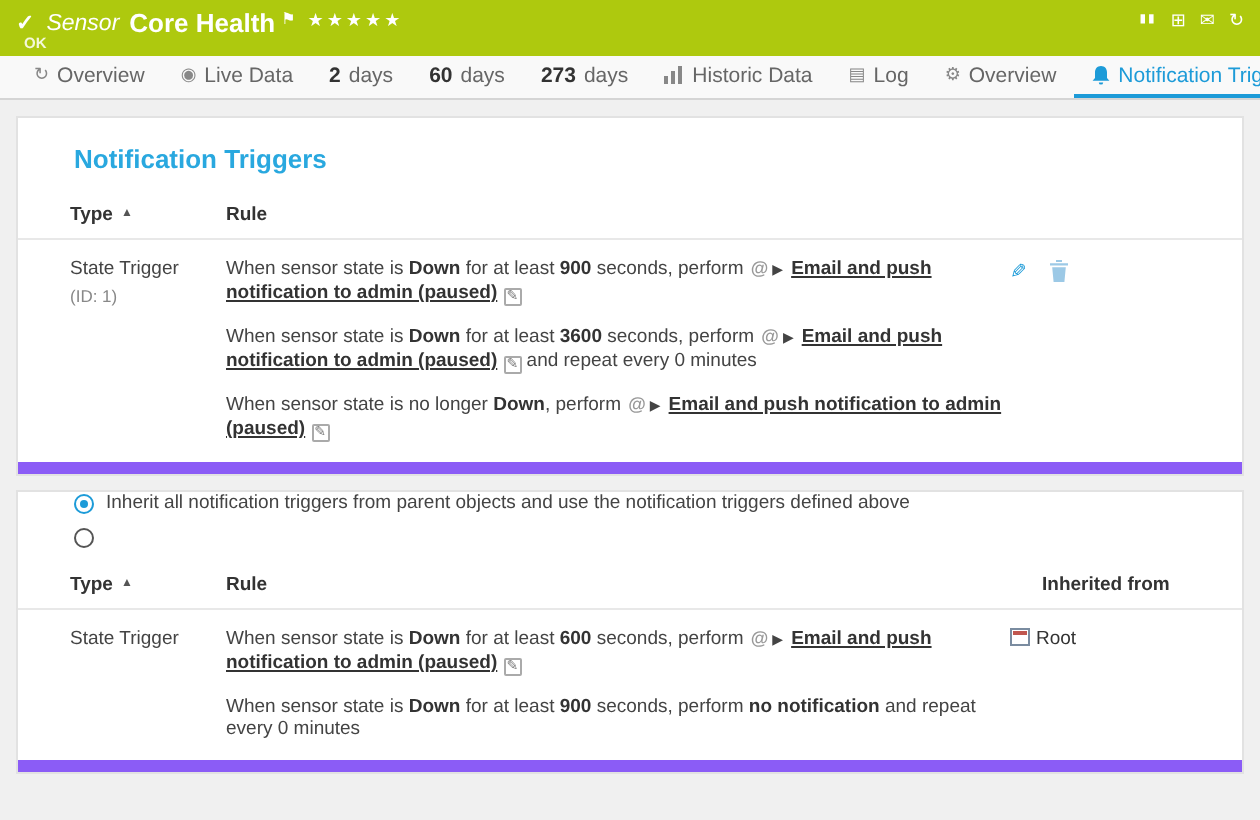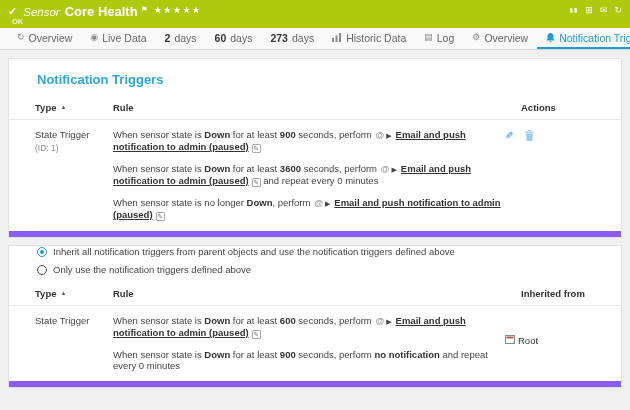"Actions" div.col-right { html: <div>Actions</div> -> none }
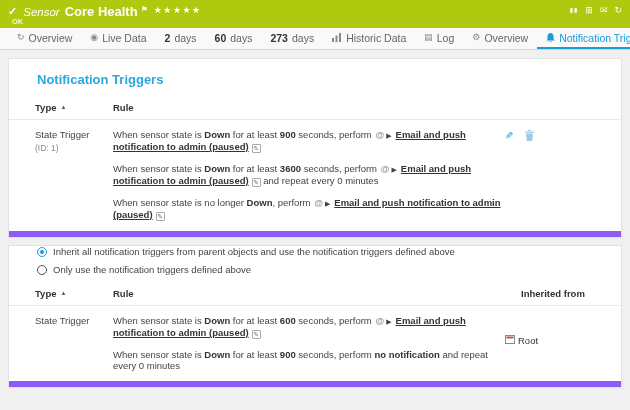"Only use the notification triggers" span { html: <span>Only use the notification triggers defined above</span> -> none }
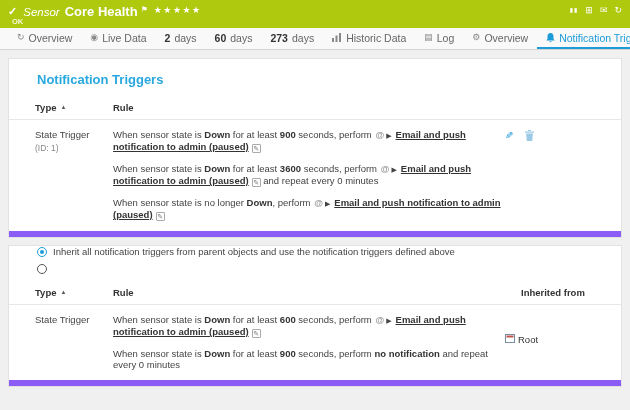"Root" .root-cell { margin-top: 20px -> none }
